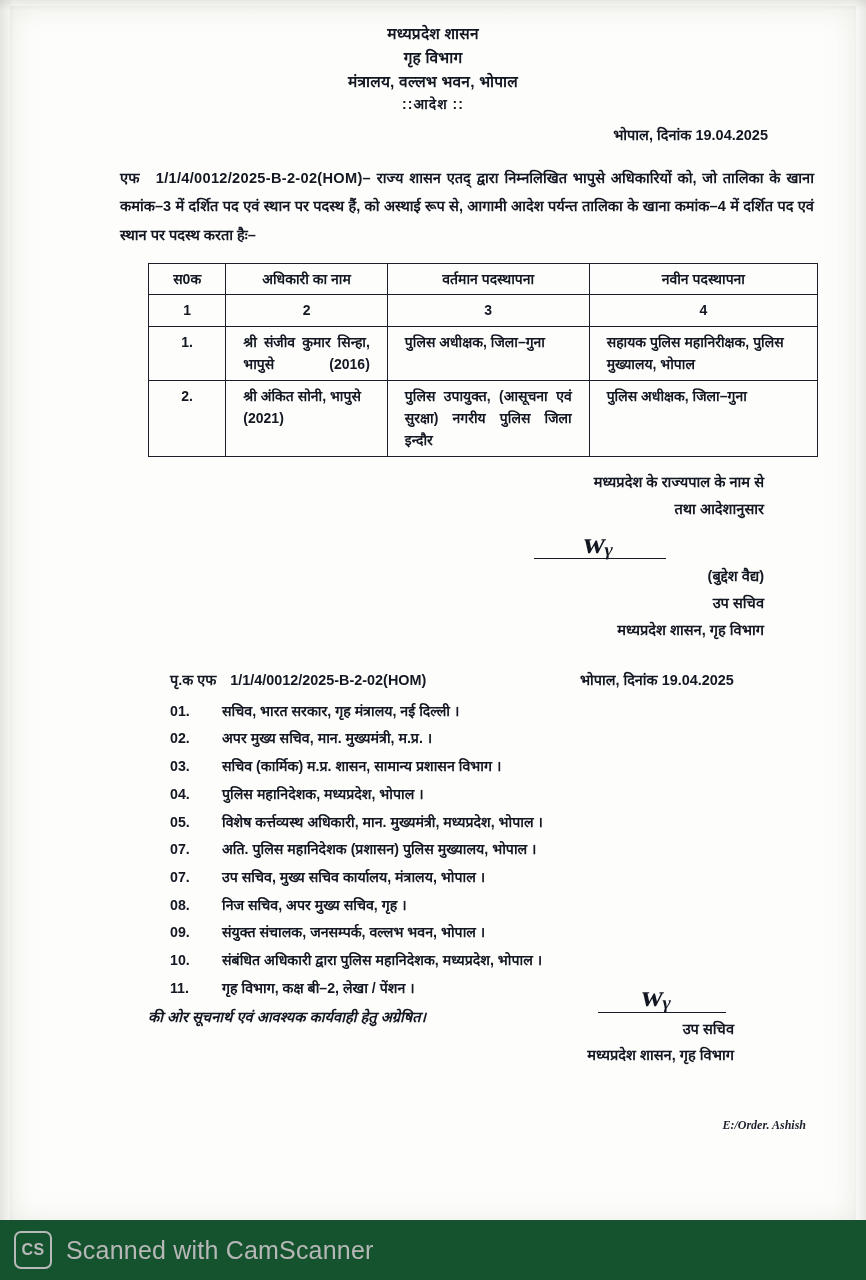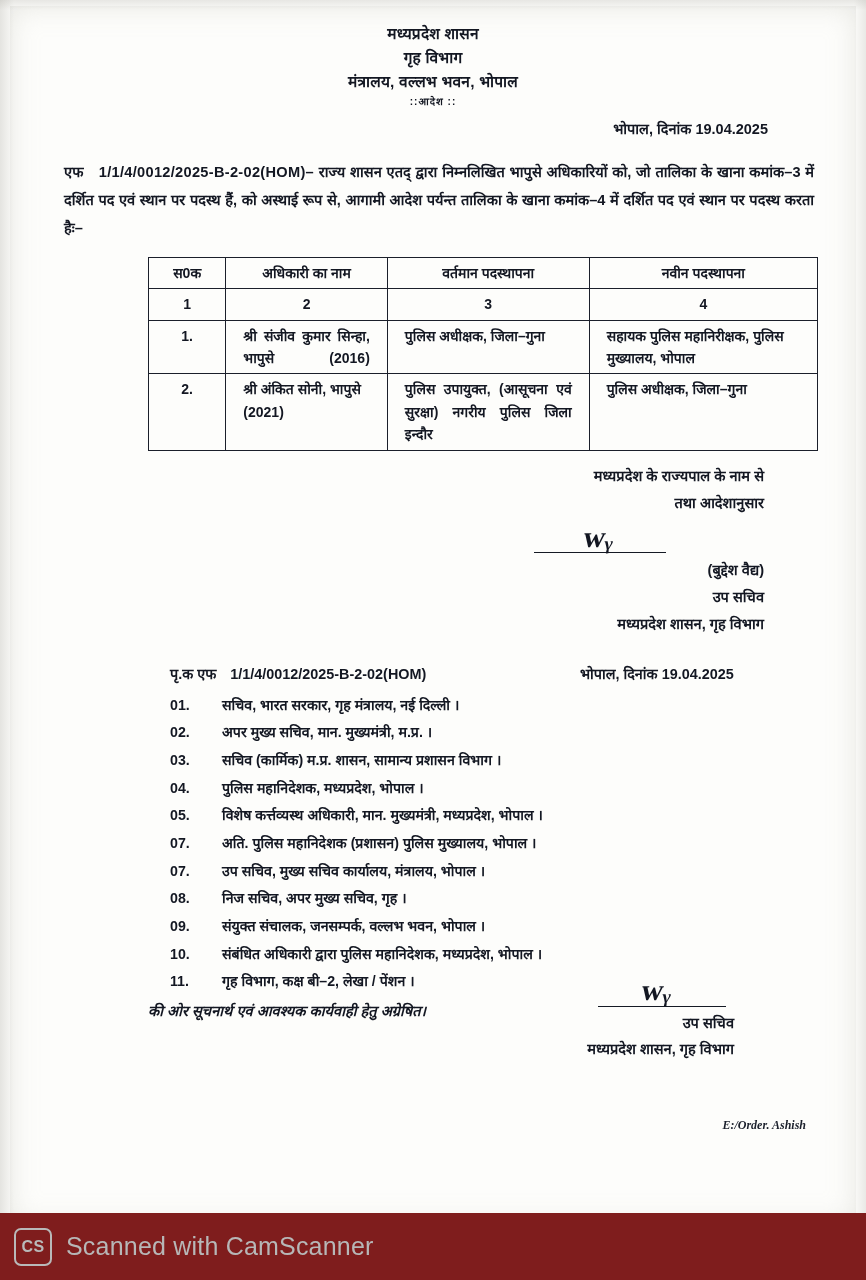"::आदेश ::" .hdr-order { font-size: 10px -> 14px }
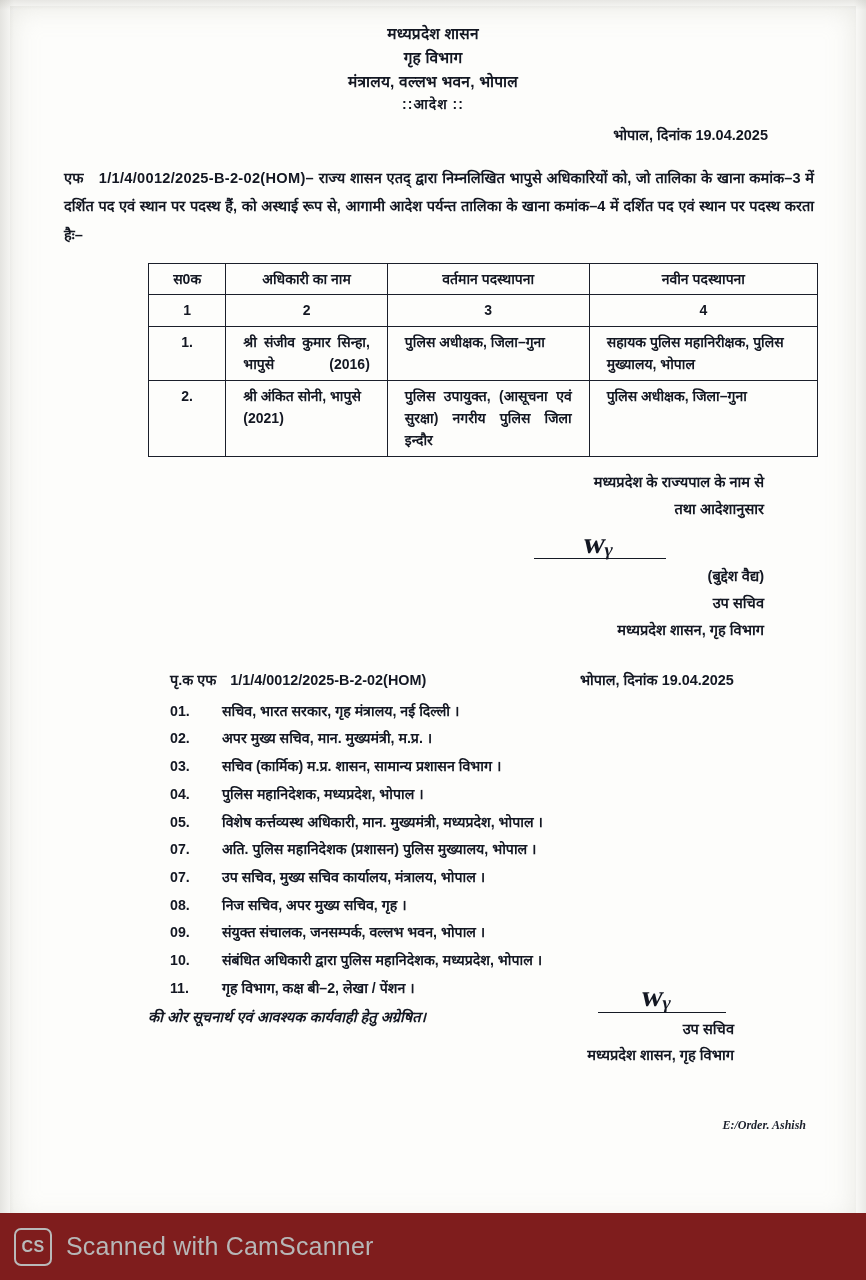"एफ 1/1/4/0012/2025-B-2-02(HOM)– राज्य" .body-para { margin: 20px 52px 0 64px -> 20px 52px 0 120px }
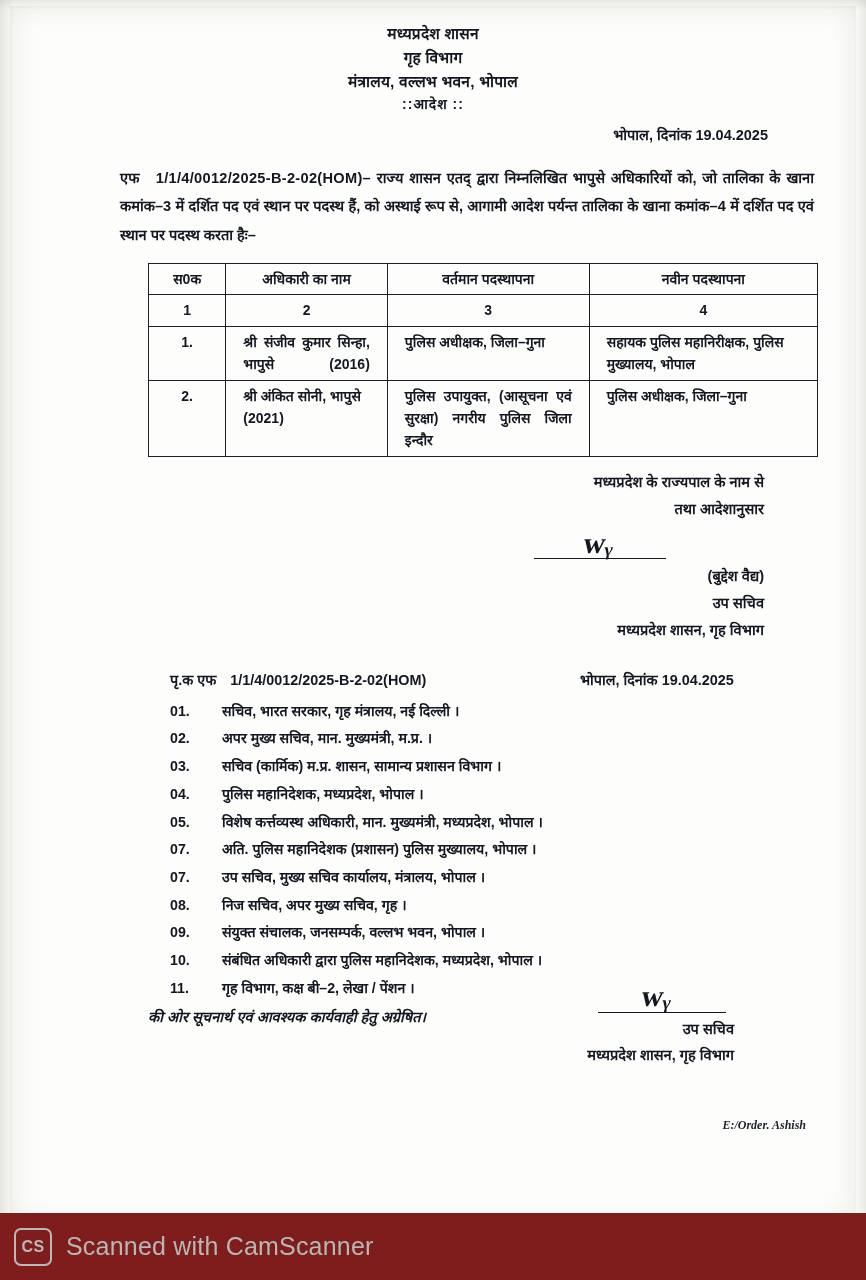"CS" .watermark { background: #7f1d1d -> #14532d; height: 67px -> 60px }
